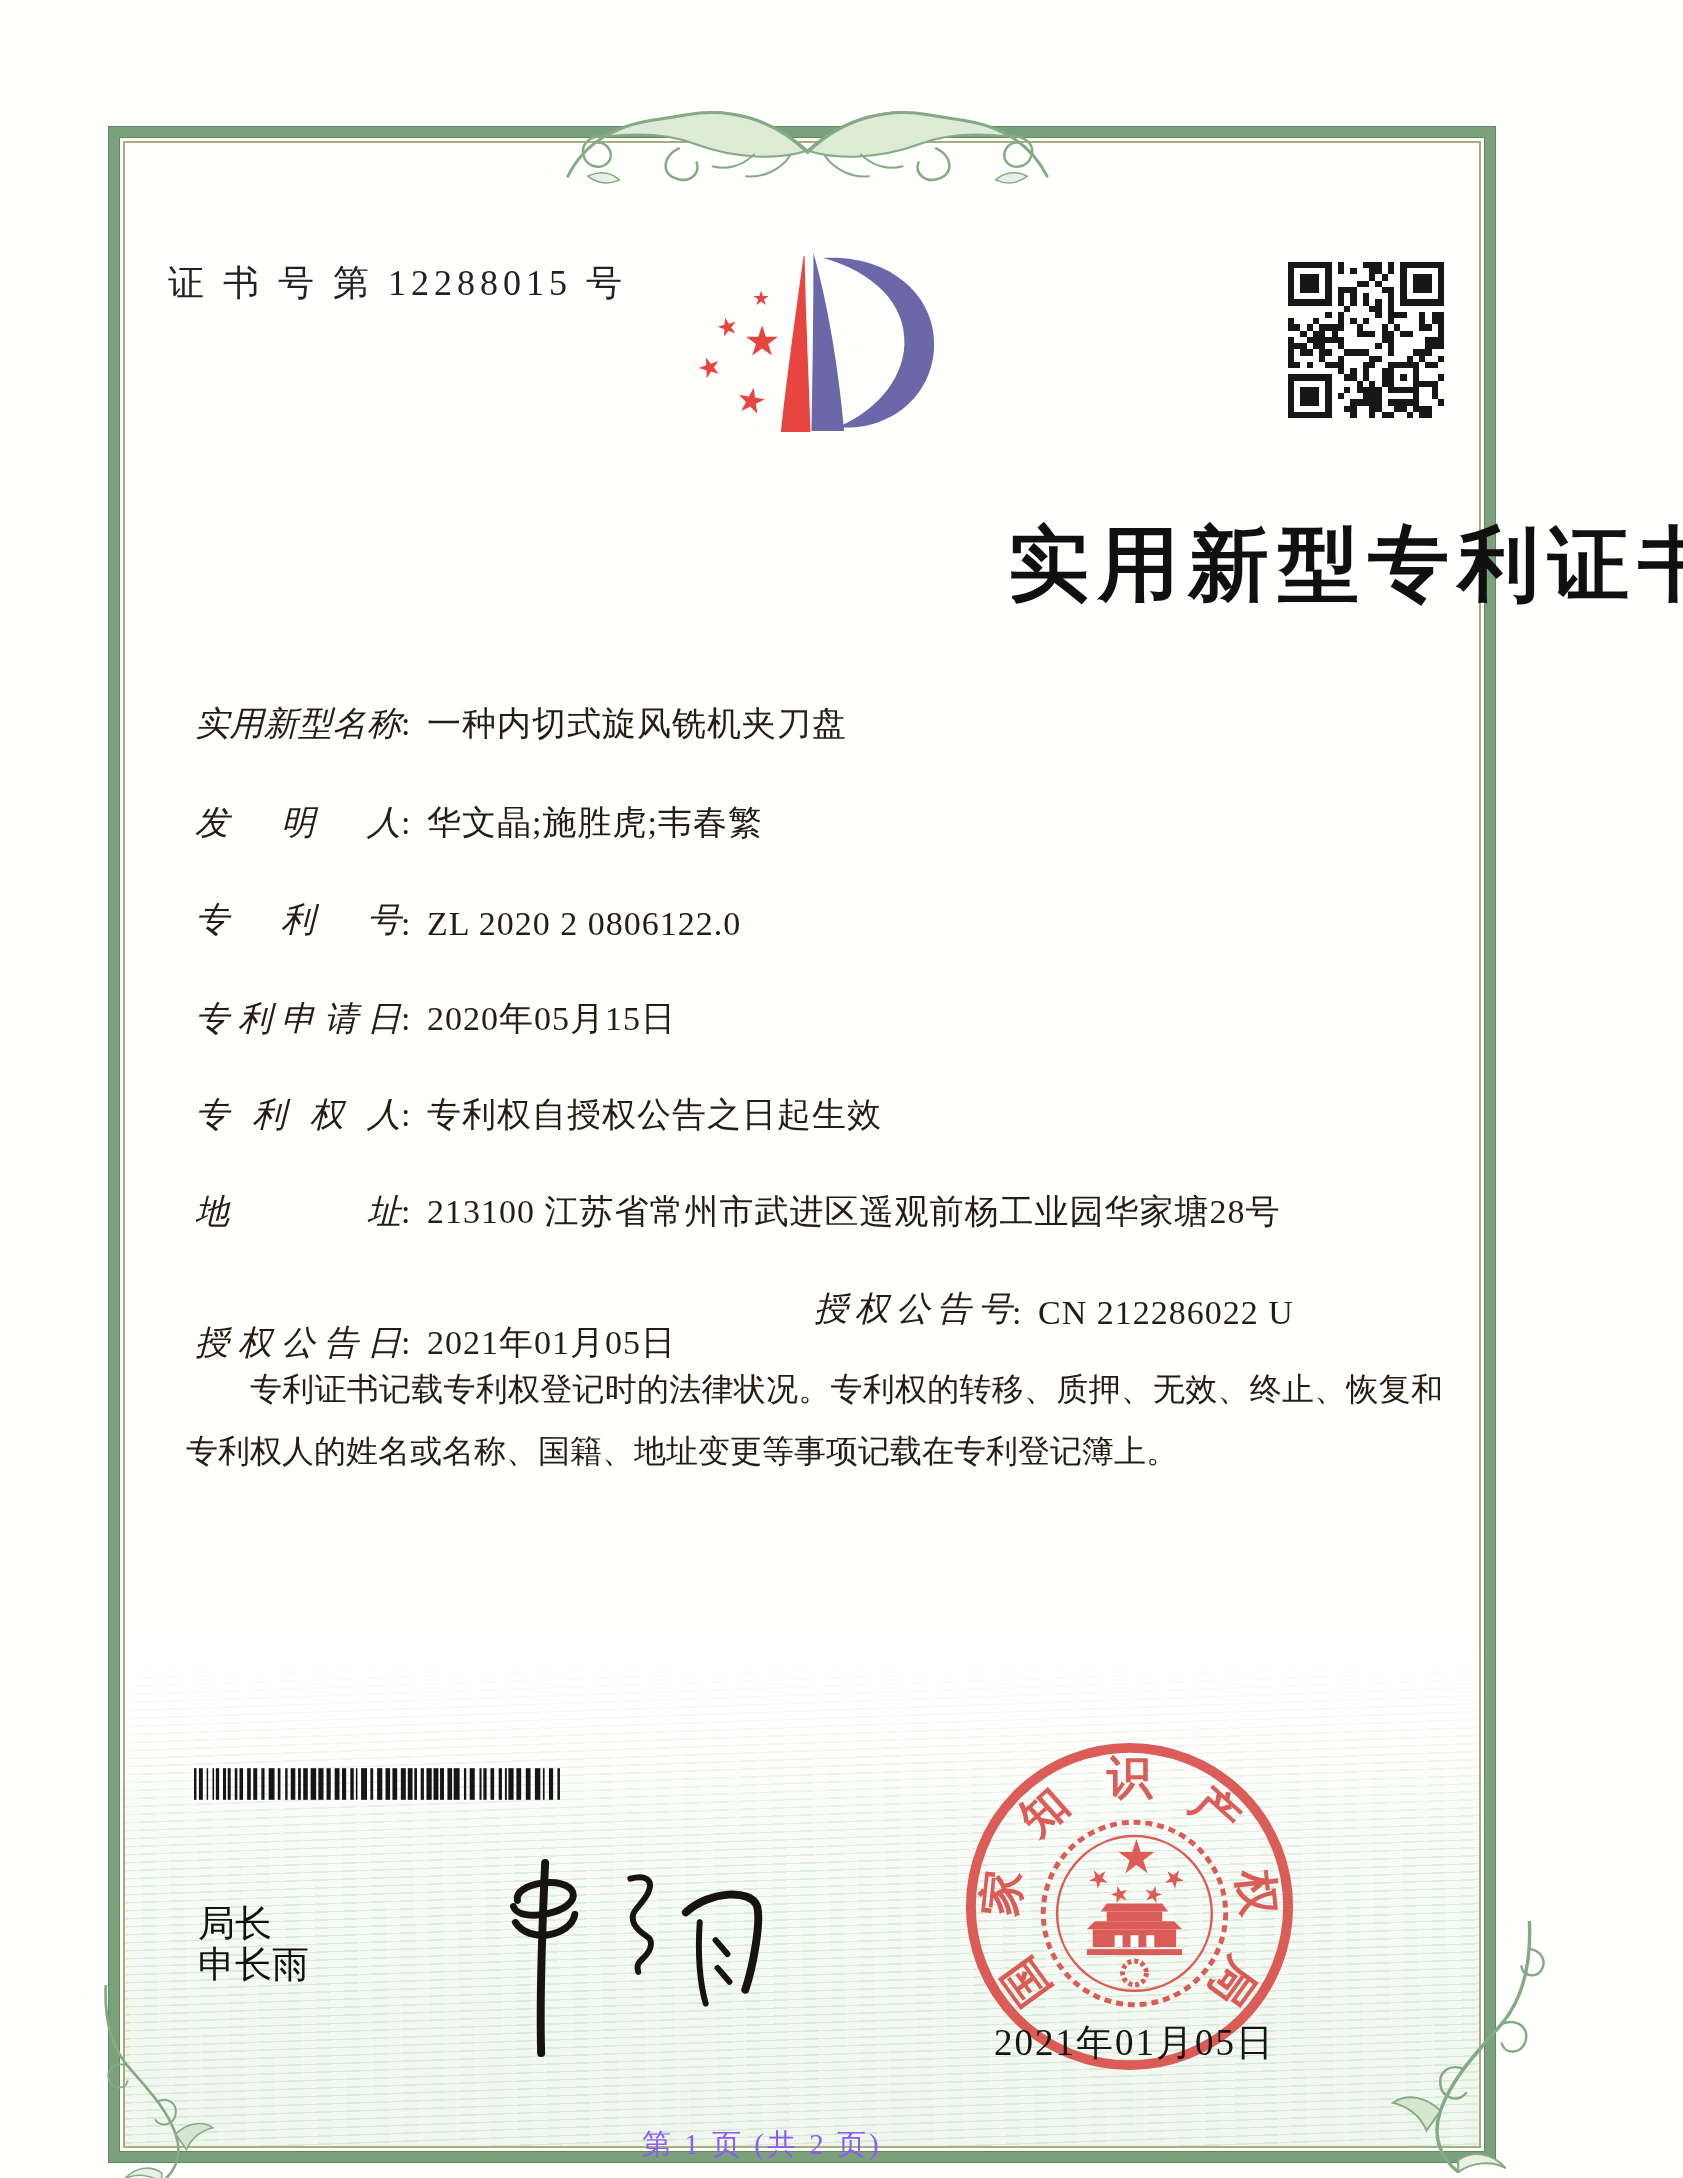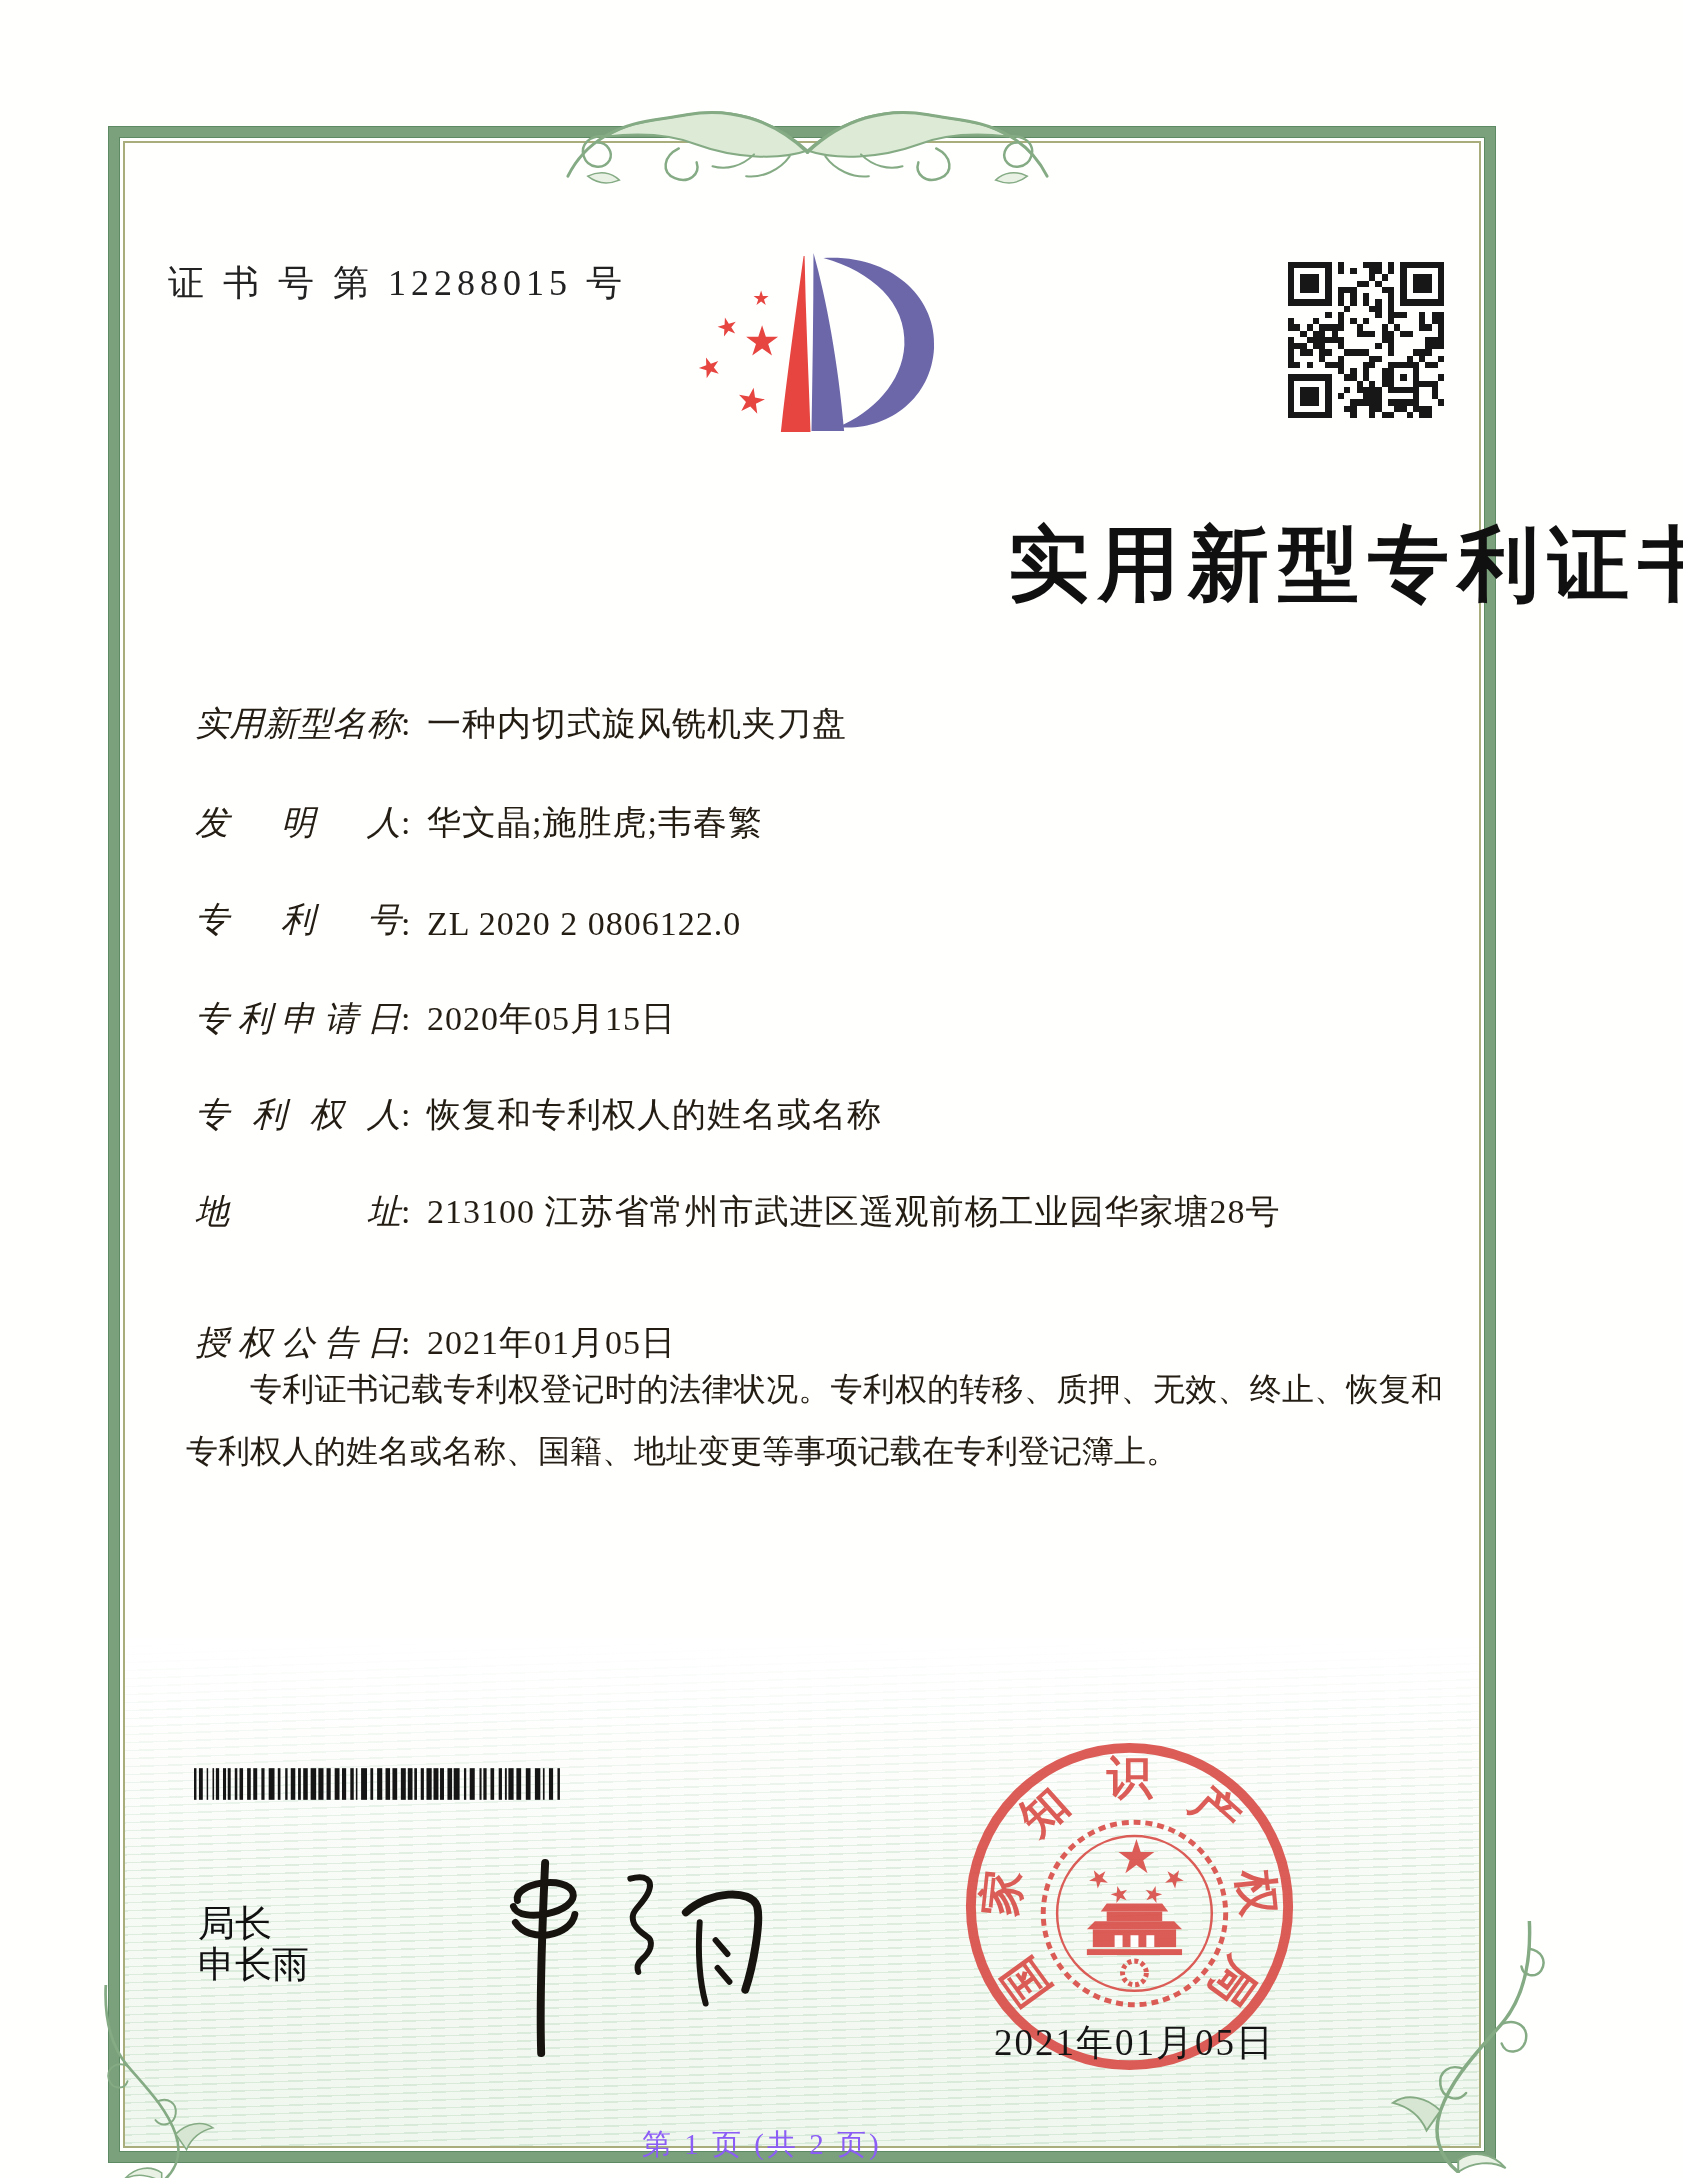"恢复和专利权人的姓名或名称" span.fvalue { text: 恢复和专利权人的姓名或名称 -> 专利权自授权公告之日起生效 }
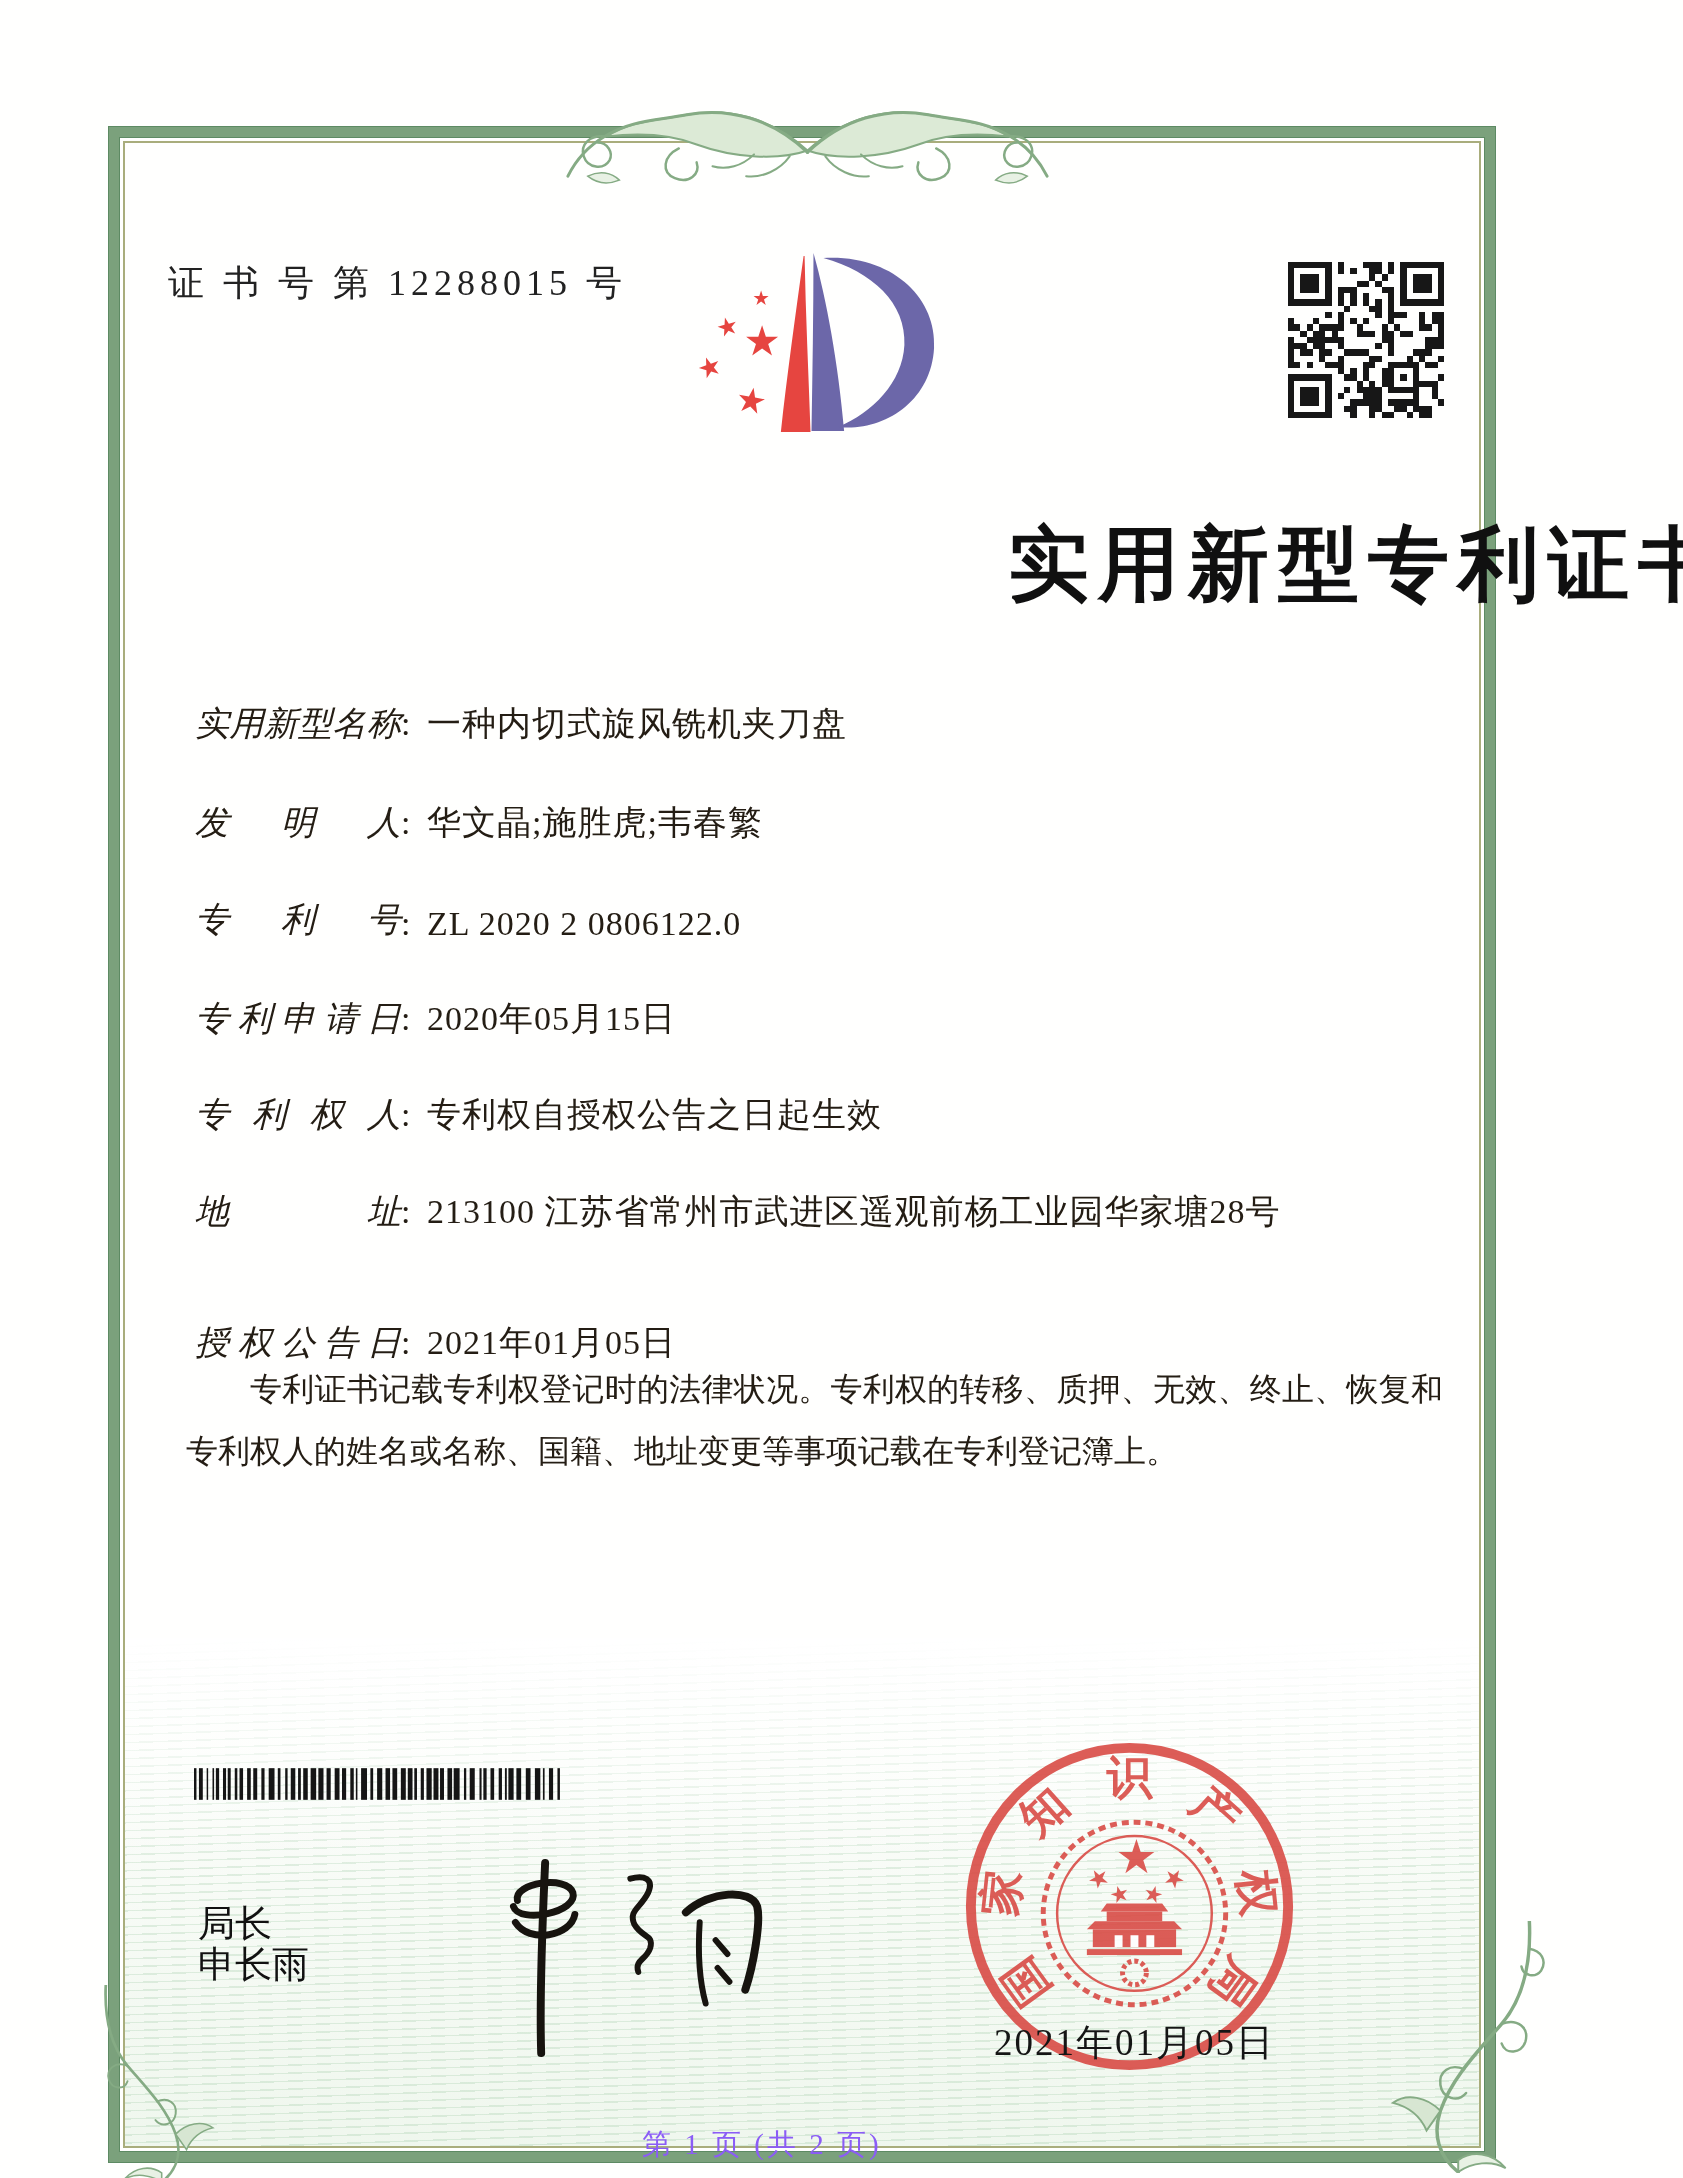"授权公告号: CN 212286022 U" div.field-row { html: none -> <div> <span>授权公告号</span><span>:</span><span>CN 212286022 U</span> </div> }
